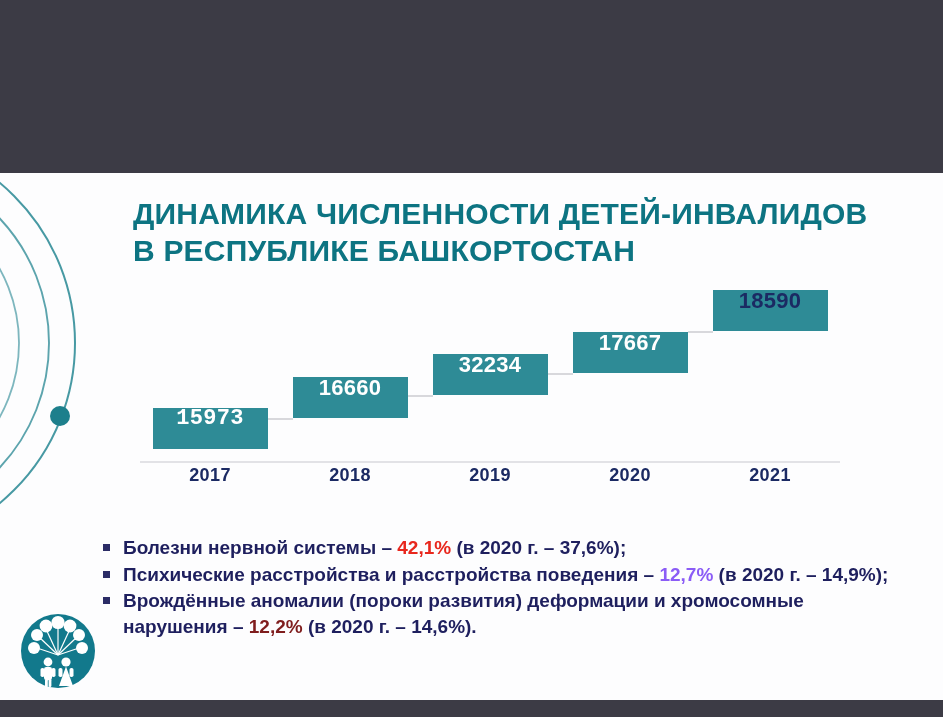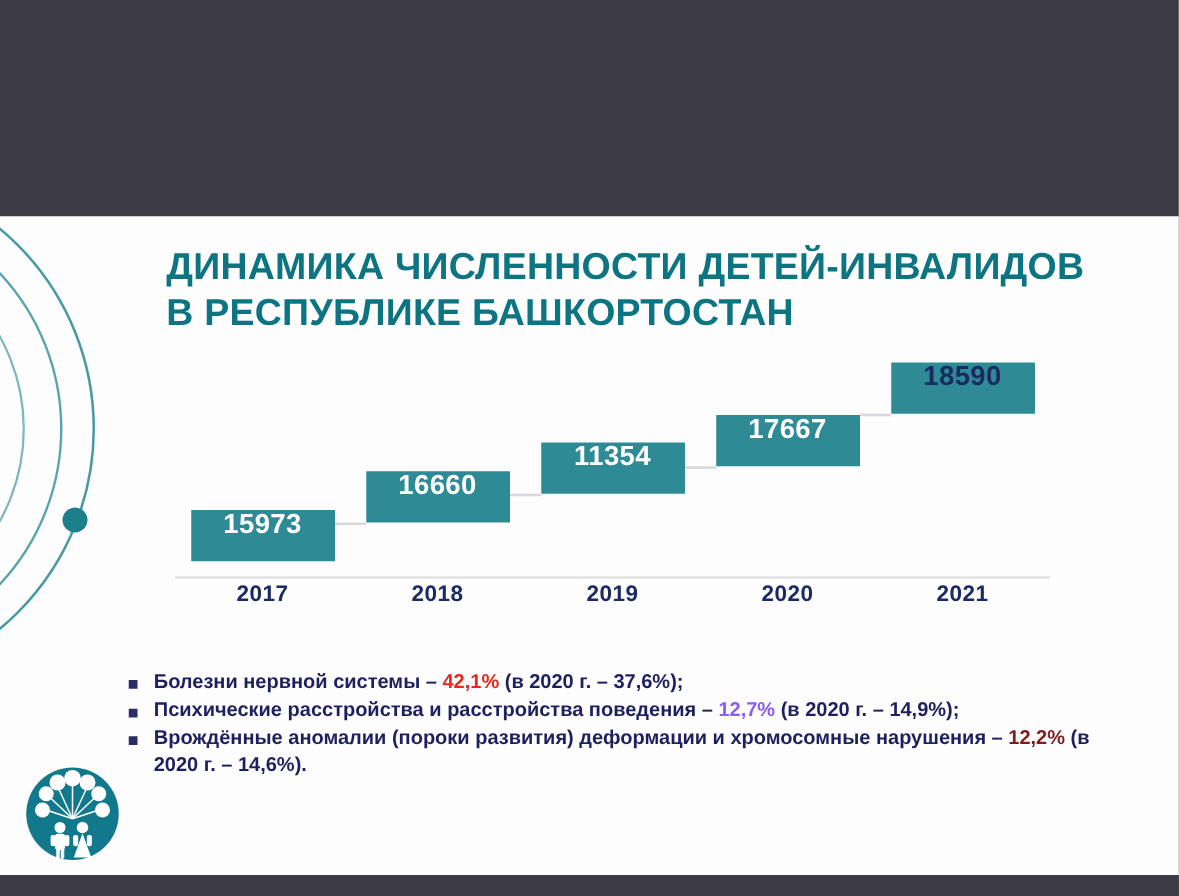"11354" span.val { text: 11354 -> 32234 }
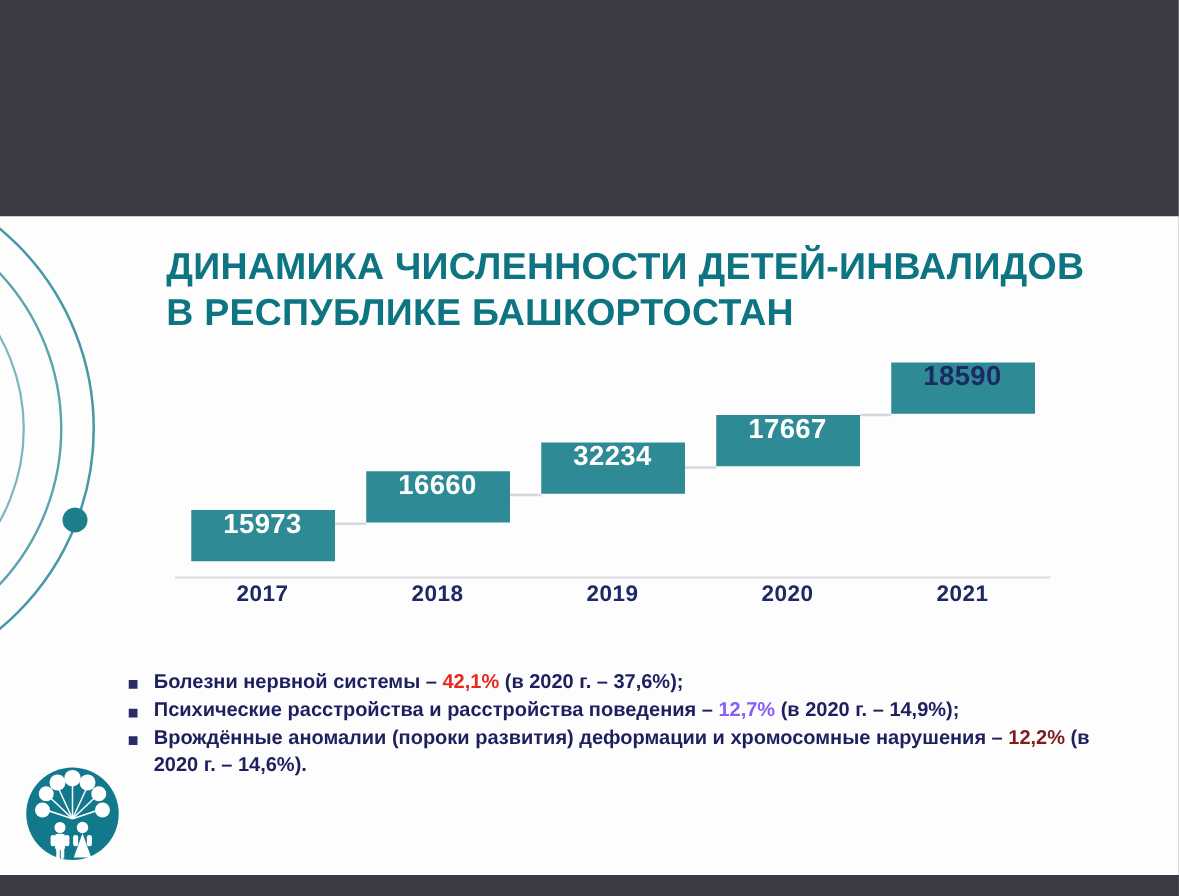"15973" div.bar { font-family: none -> Liberation Mono, monospace }
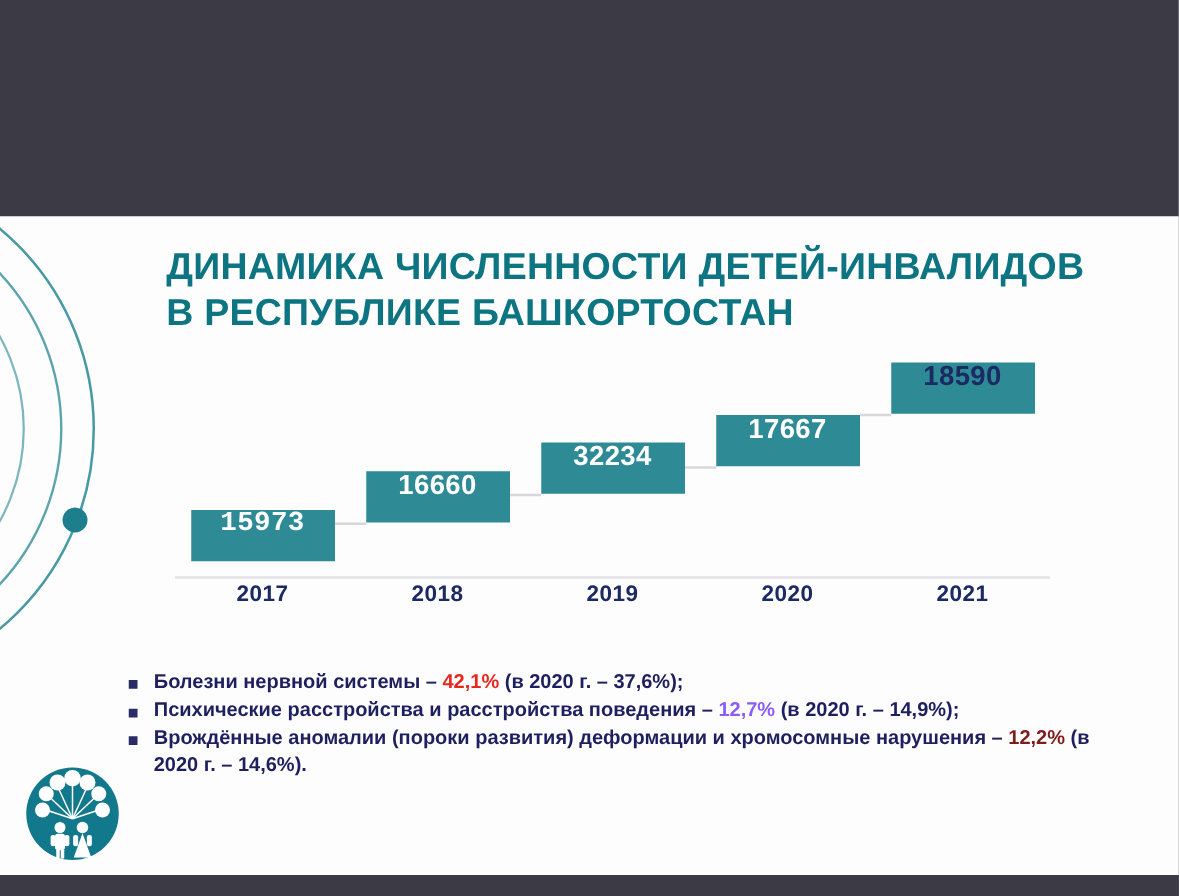"Болезни нервной системы – 42,1%" #bullets { font-size: 16px -> 19px }
